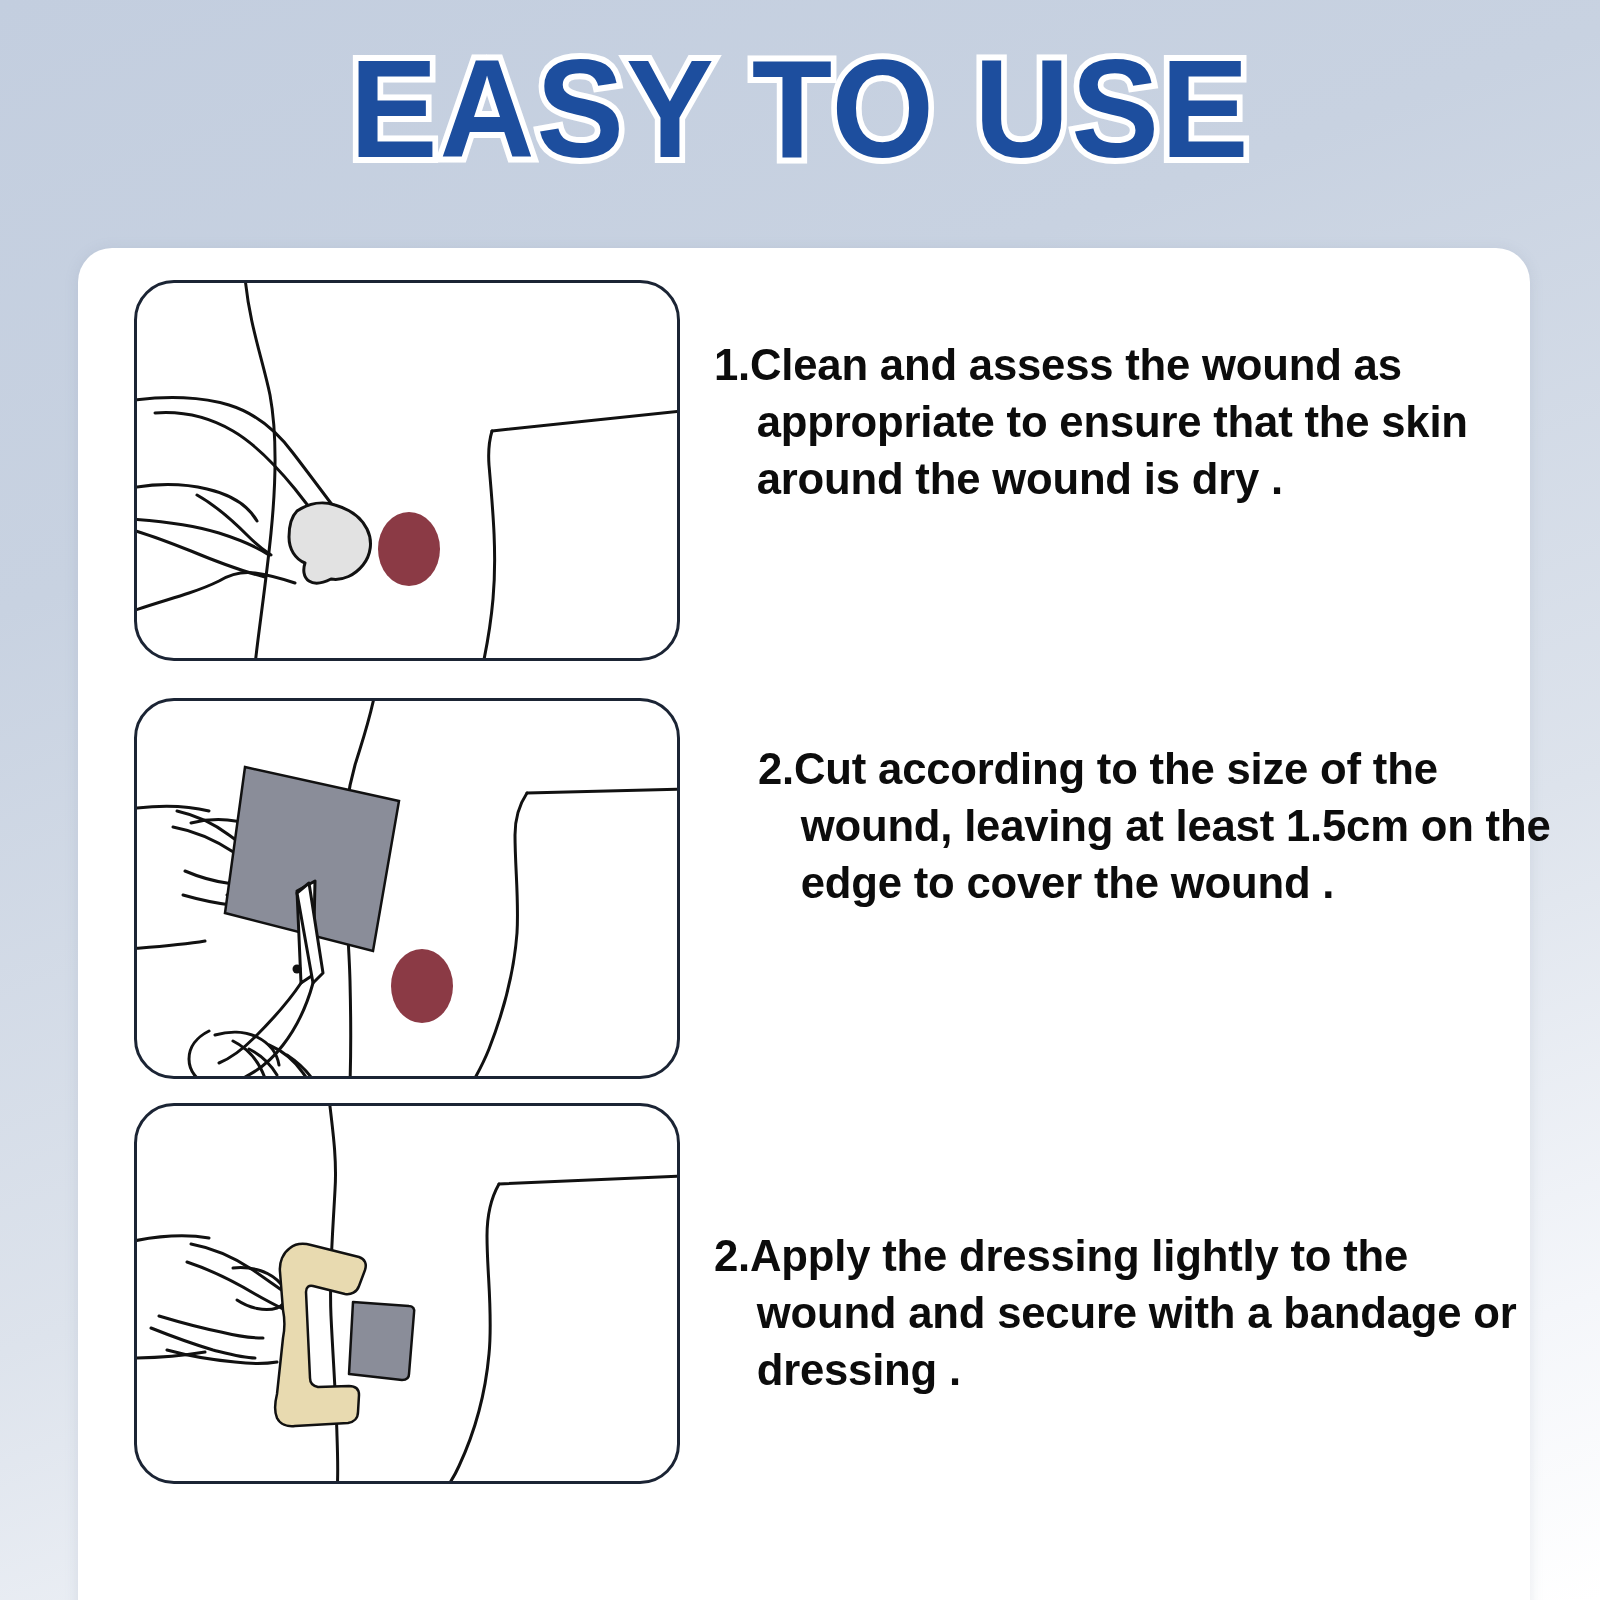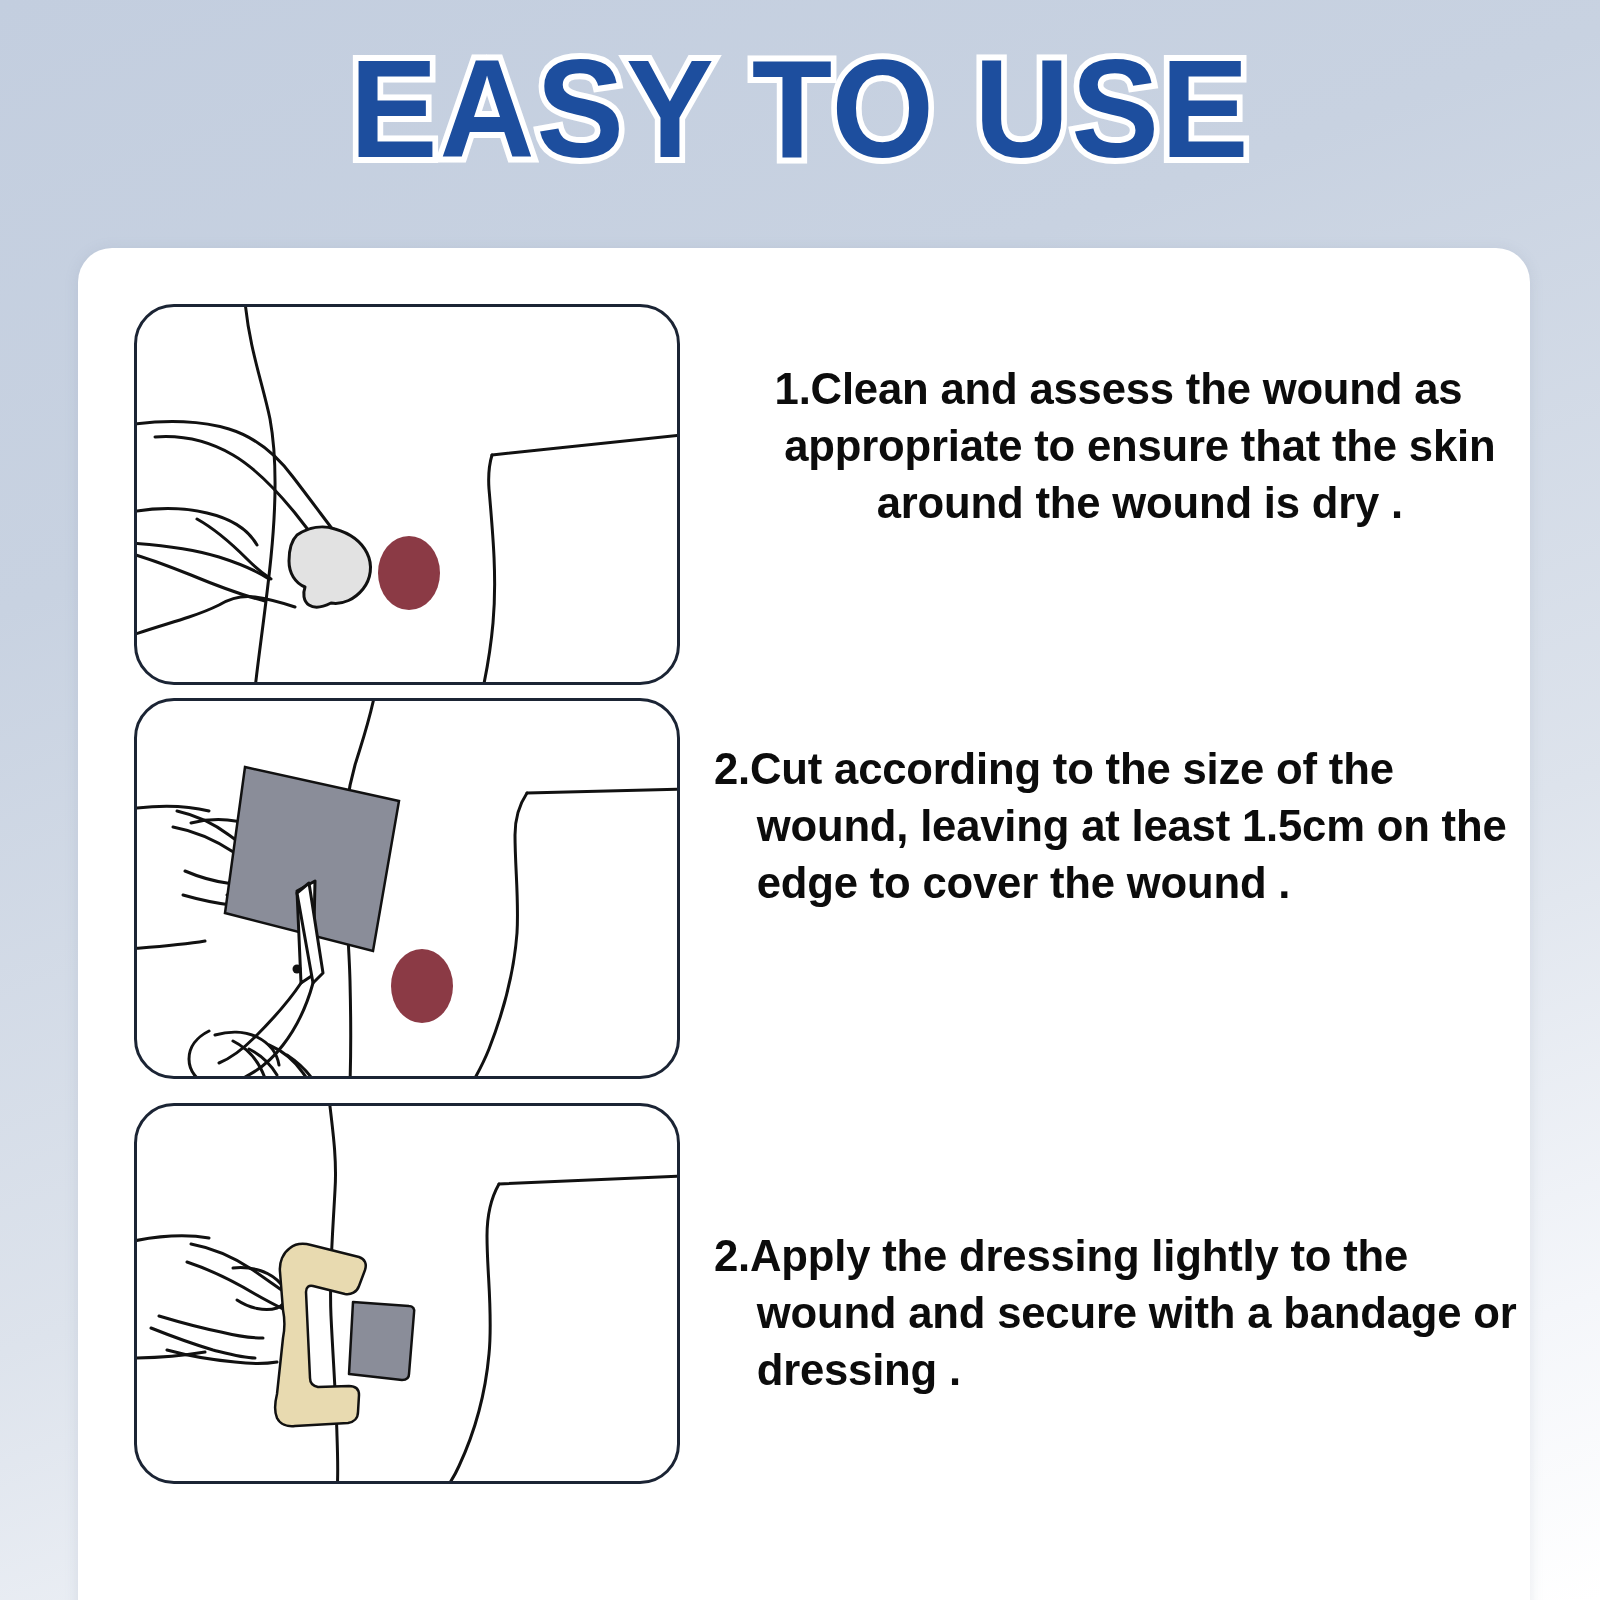"1.Clean and assess the wound" #row-1 { text-align: center -> none; top: 56px -> 32px }
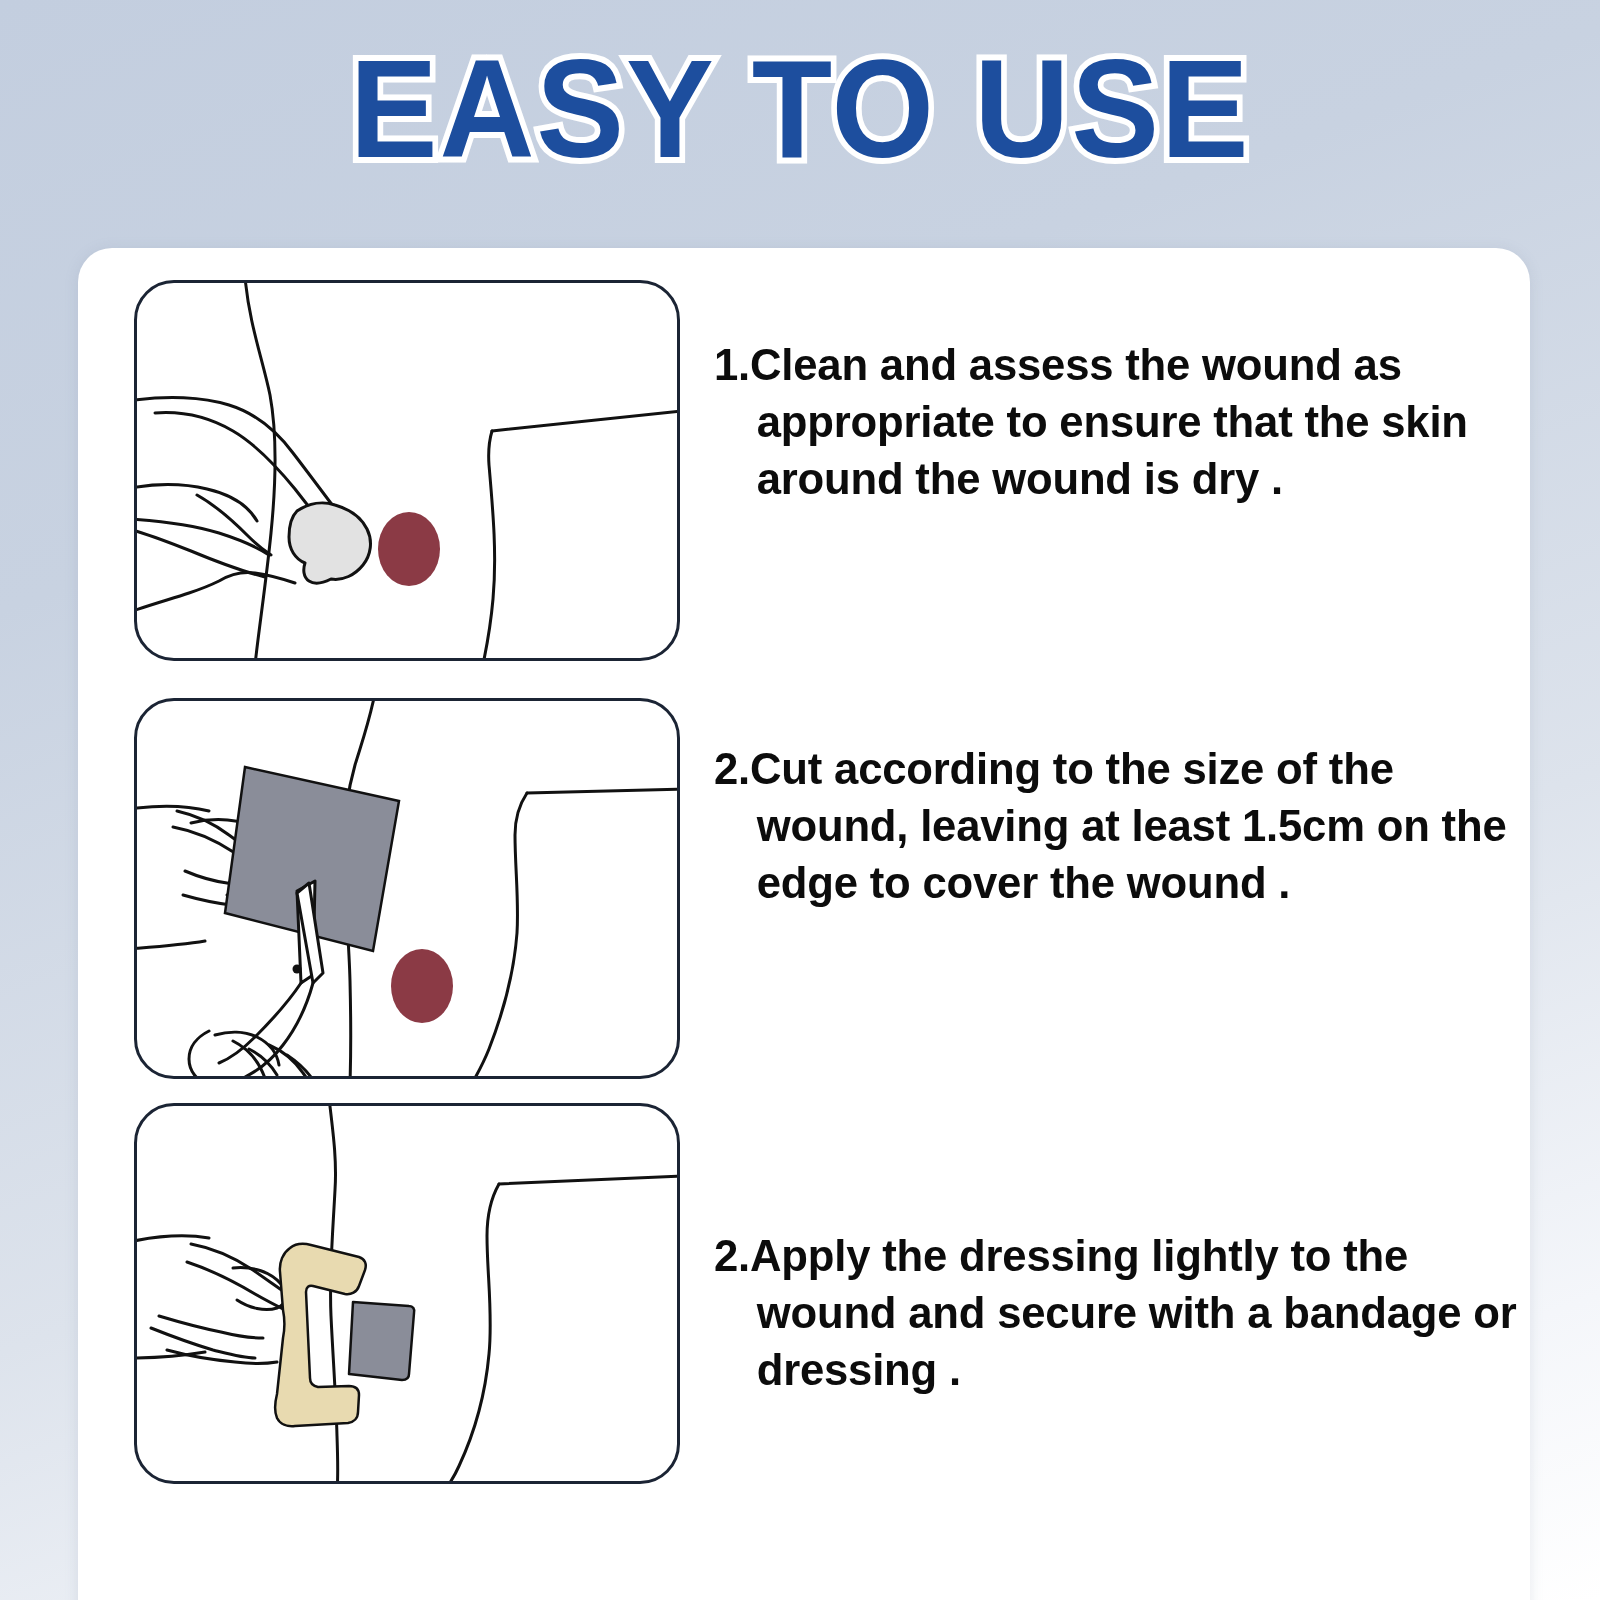"2.Cut according to the size" #row-2 { gap: none -> 44px }
